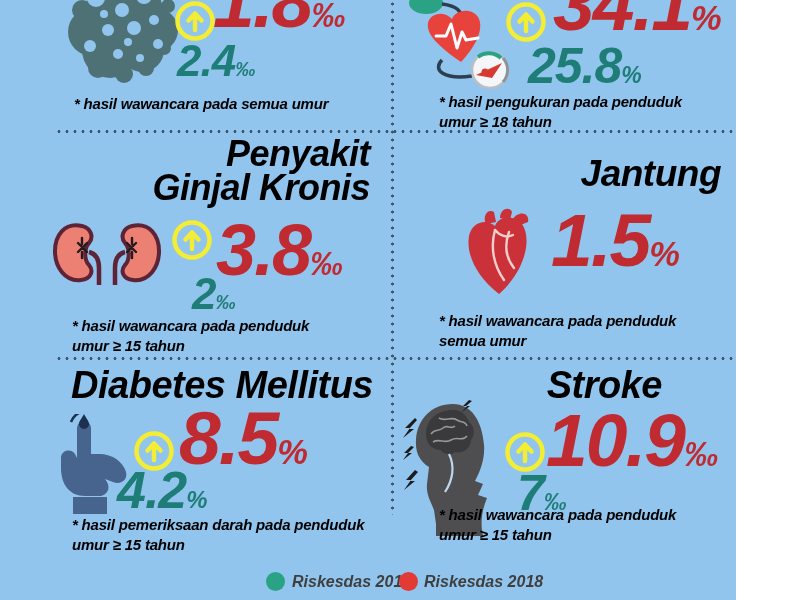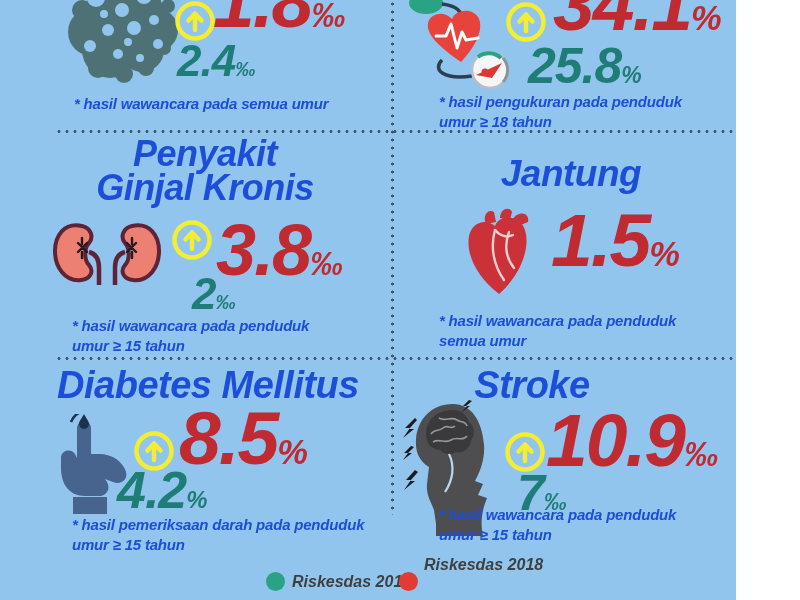"* hasil wawancara pada semua" .note { color: #1d4ed8 -> #000000 }
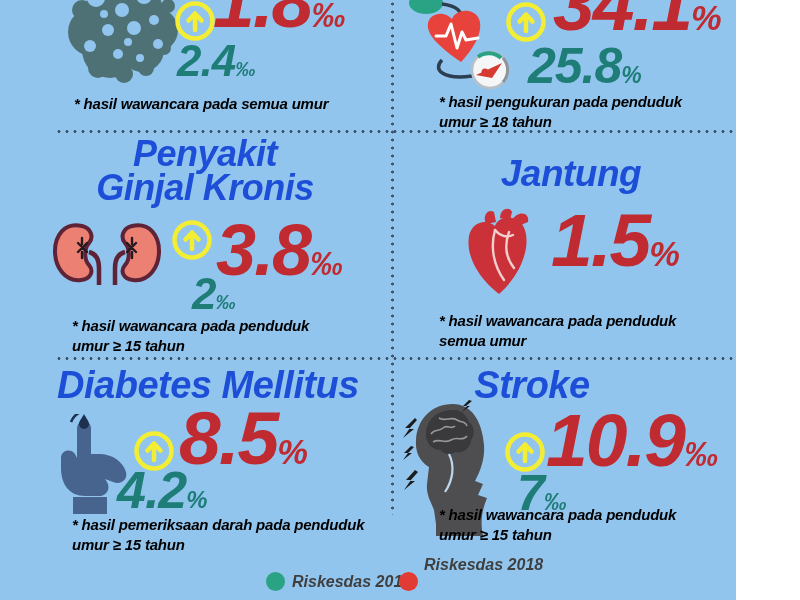"Penyakit" .title { color: #1d4ed8 -> #000000; text-align: center -> right }
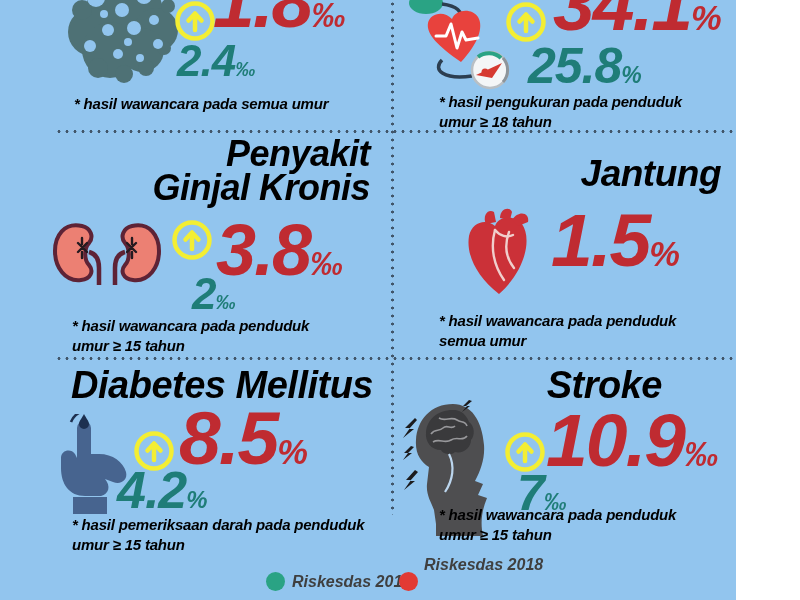"Riskesdas 2018" div.legend-label { top: 556px -> 573px }
